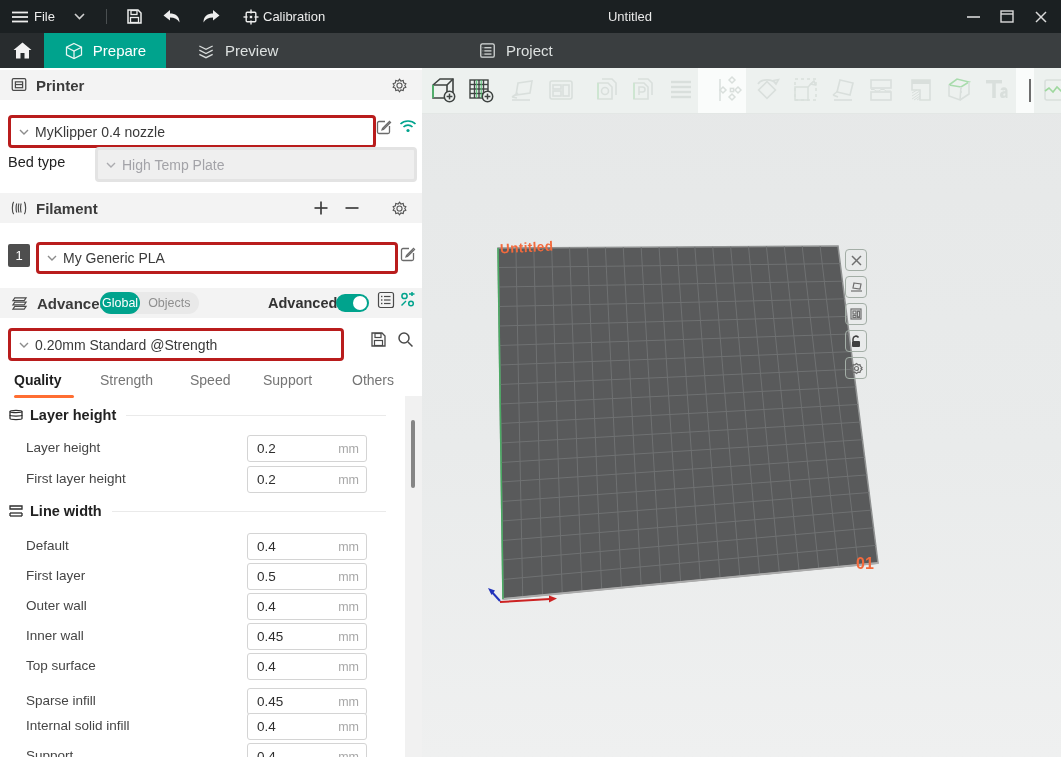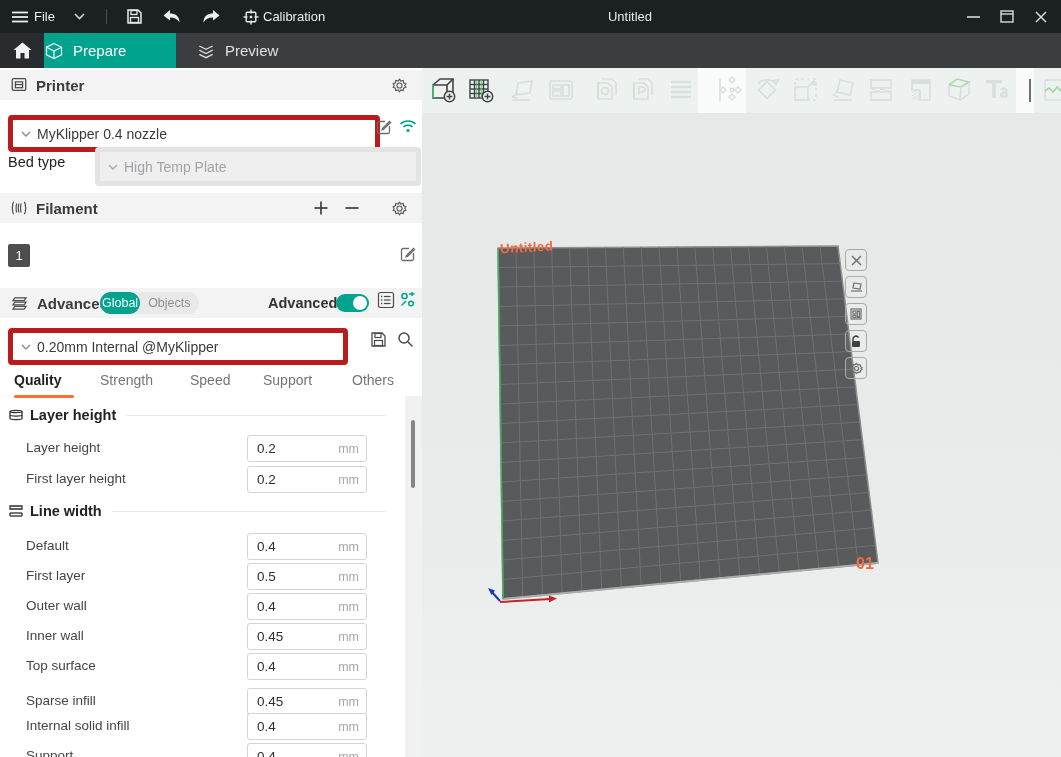"Prepare" #tab-prepare { justify-content: flex-start -> center; width: 132px -> 122px }
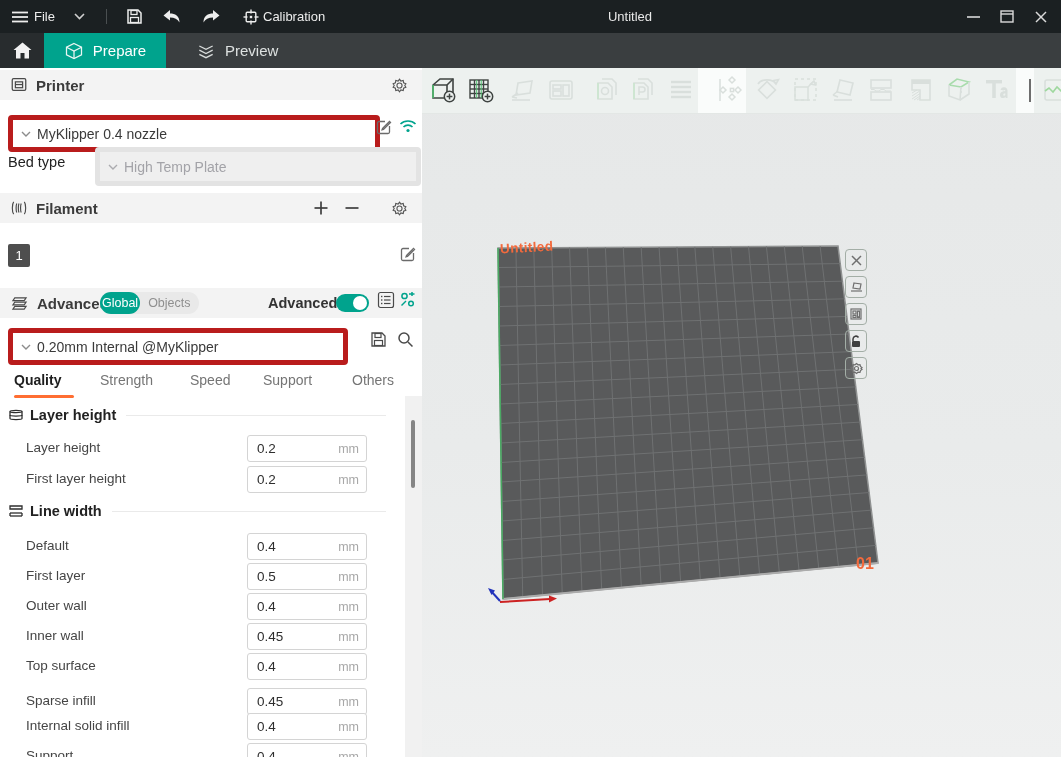"Project" div.navtab { html: none -> <div> <span> <svg> <g> <rect></rect> <line></line> <line></line> <line></line> <line></line> <line></line> <line></line> </g> </svg> </span> <span>Project</span> </div> }
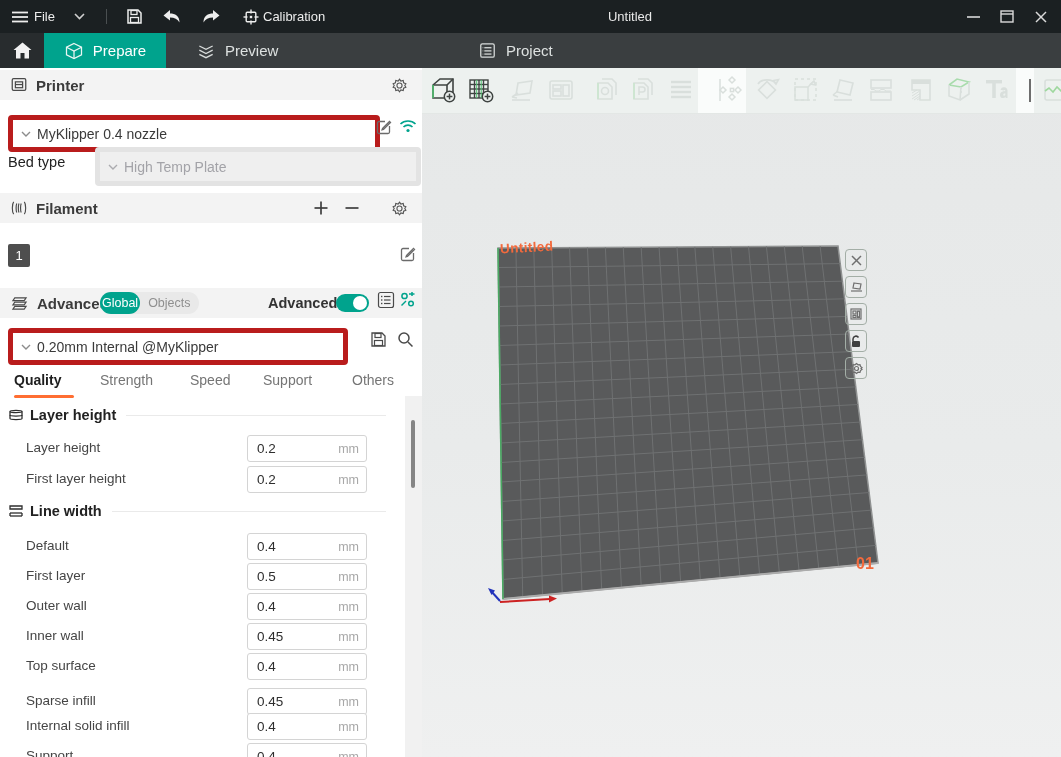"MyKlipper 0.4 nozzle" .combo { border: 5px solid #b91c1c -> 3px solid #b91c1c }
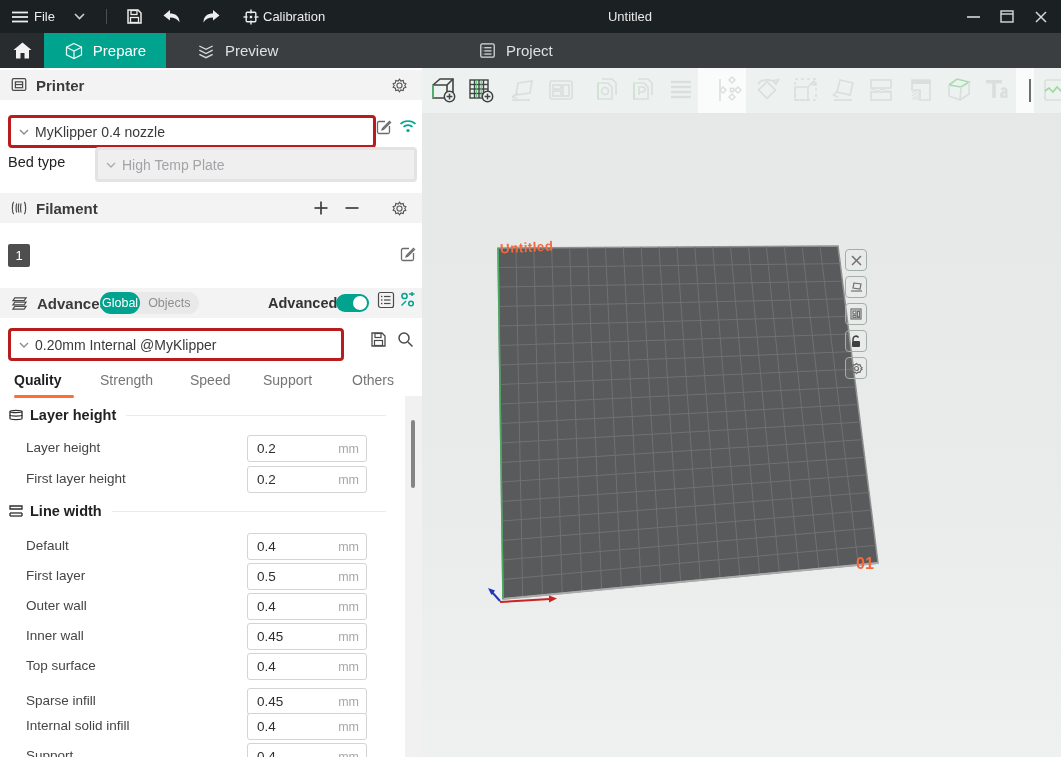"My Generic PLA" div.combo { html: none -> <div> <span> <svg> <polyline></polyline> </svg> </span> <span>My Generic PLA</span> </div> }
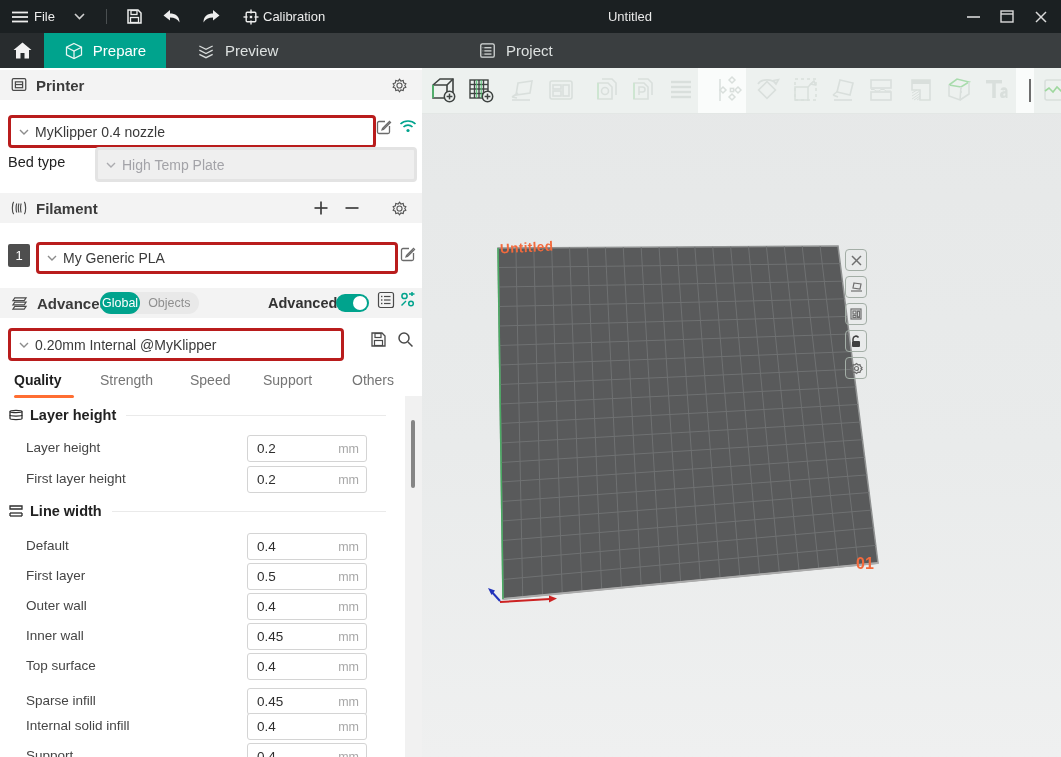"0.20mm Internal @MyKlipper" span { text: Internal @MyKlipper -> Standard @Strength }
